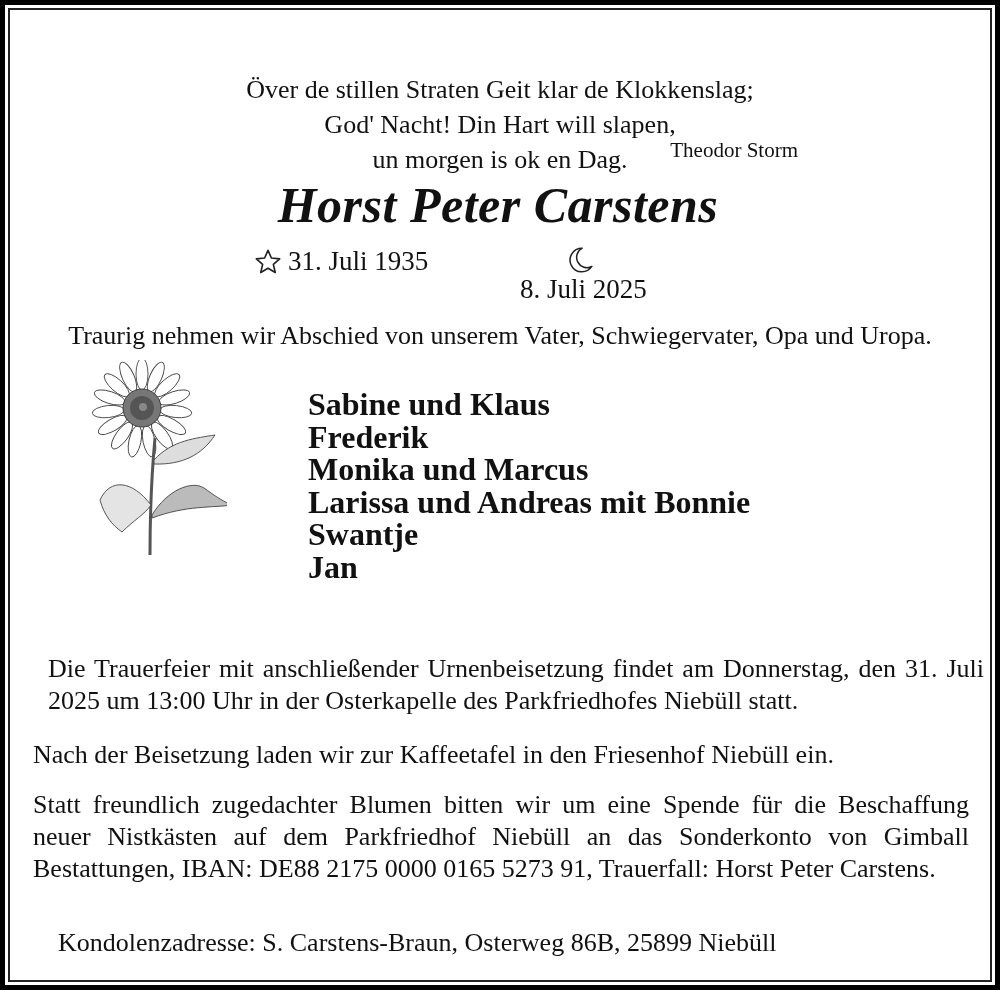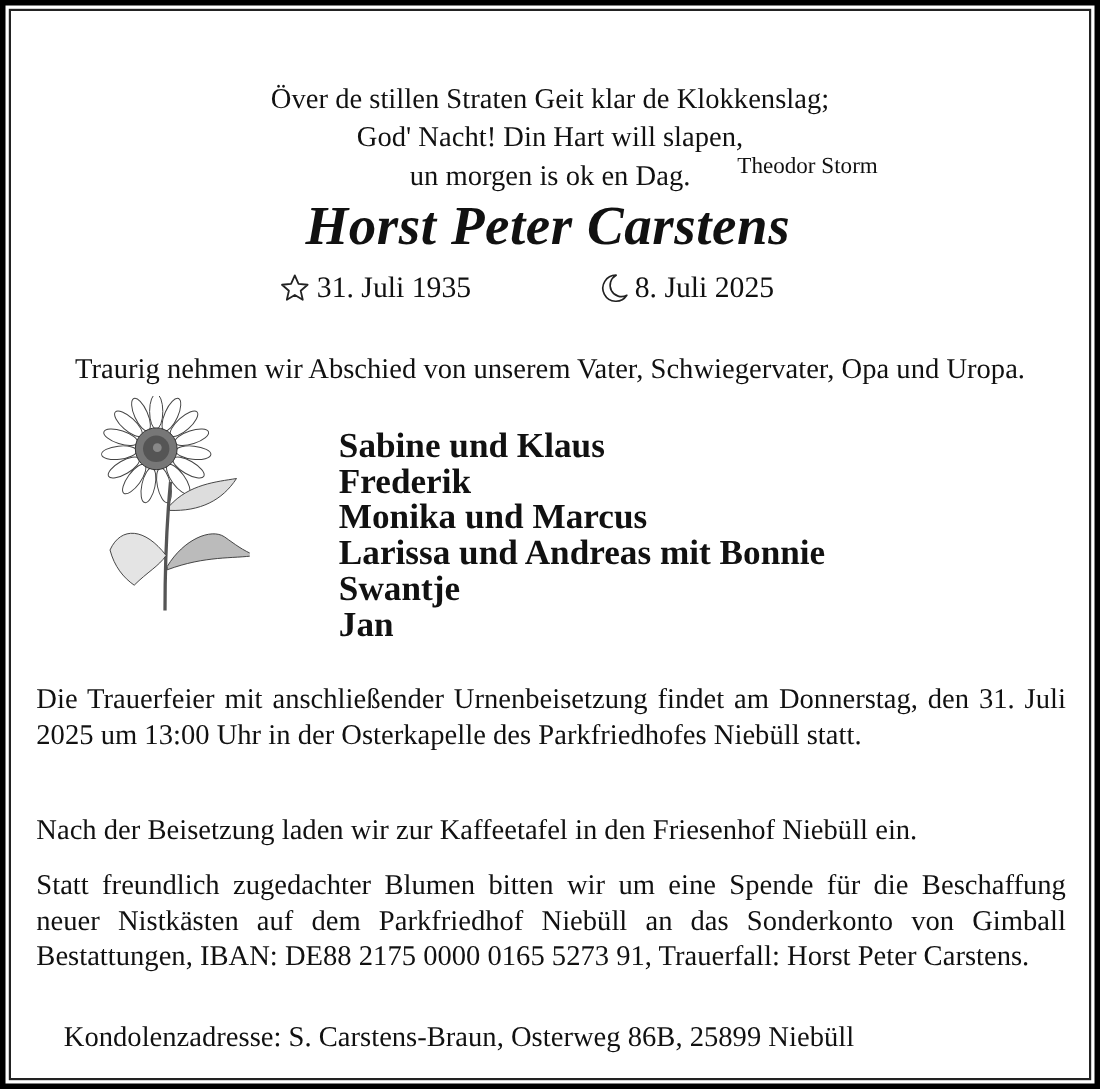"8. Juli 2025" .date-death { flex-direction: none -> column; left: 545px -> 520px }
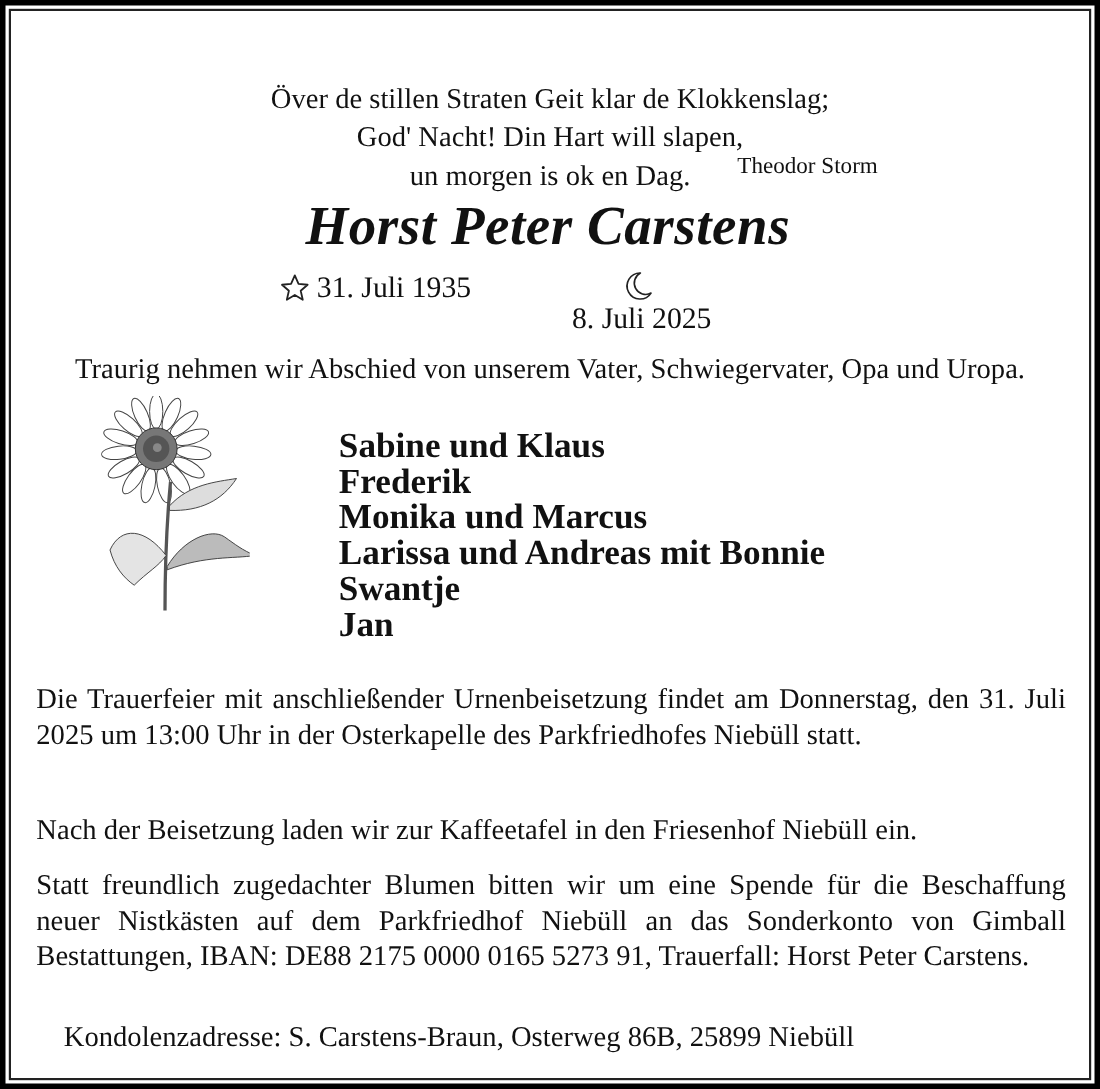"Die Trauerfeier mit anschließender" .p1 { margin-left: none -> 15px; top: 620px -> 653px }
